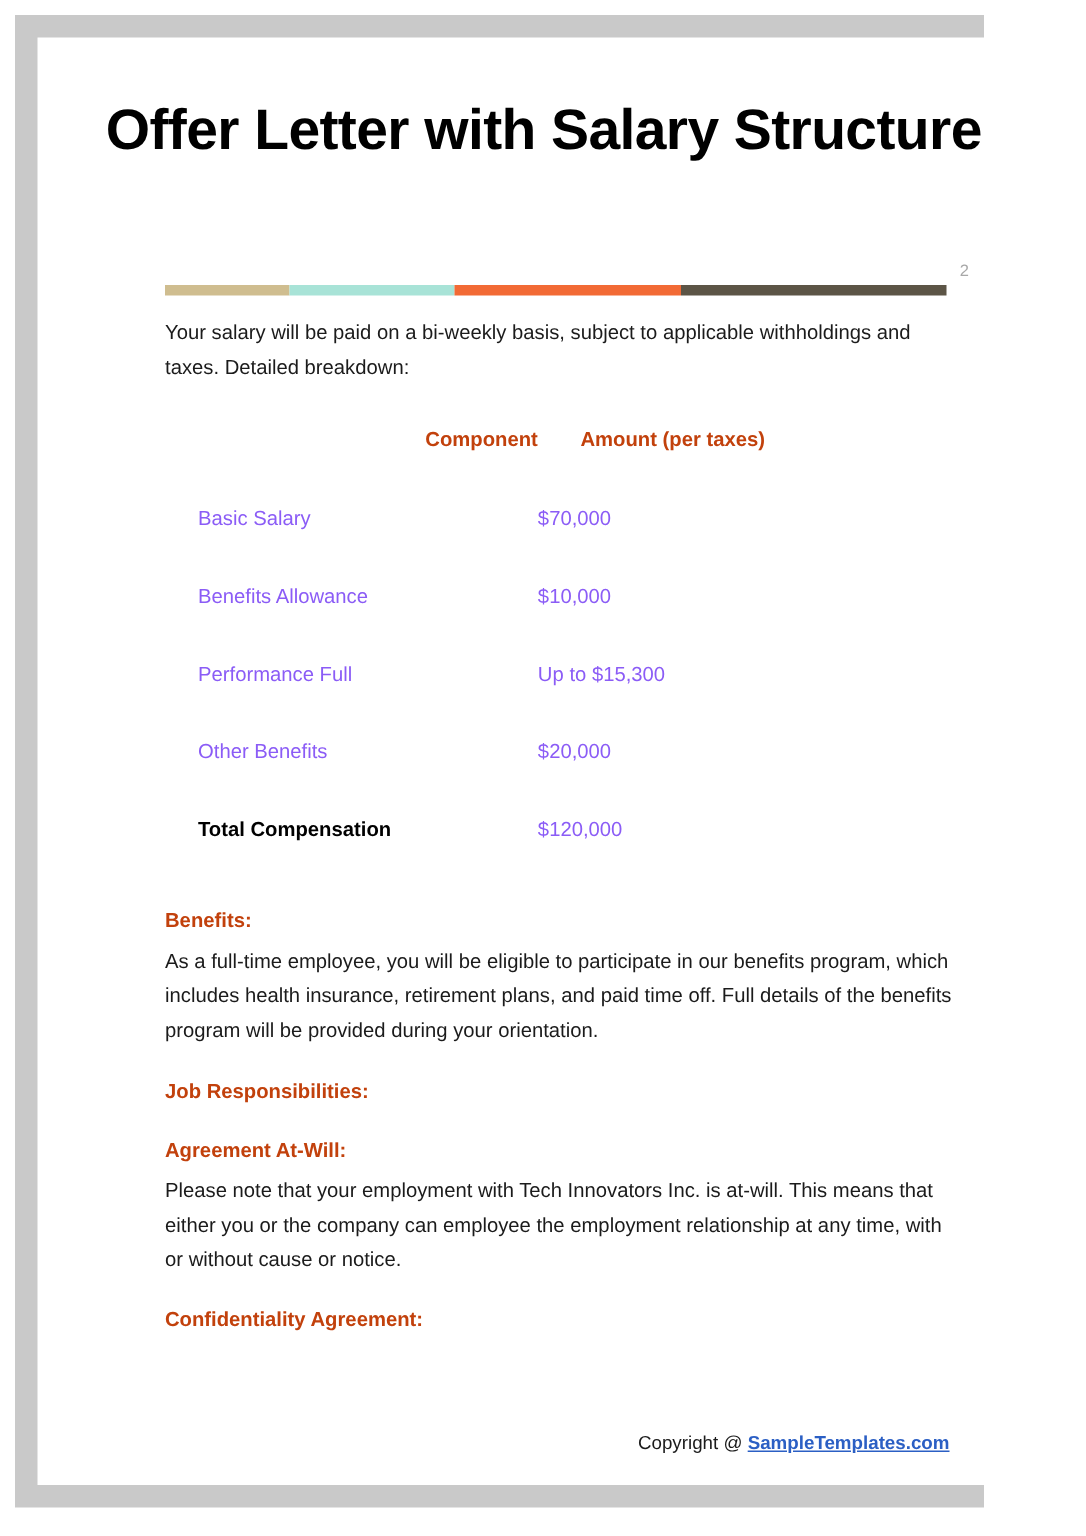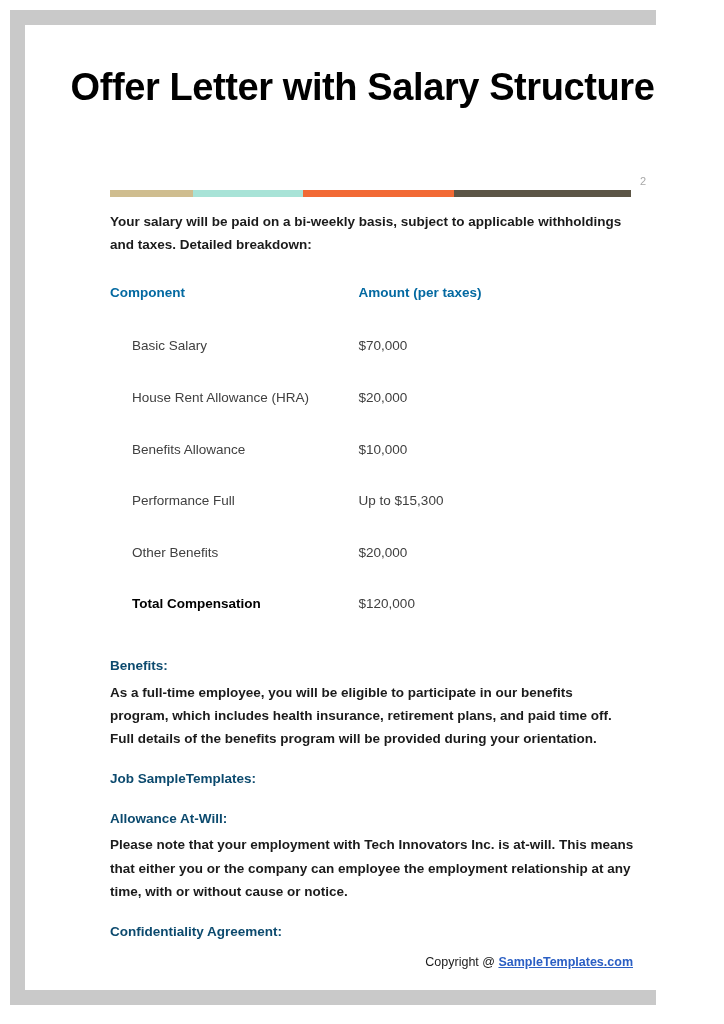"Your salary will be paid" p.para { font-weight: bold -> none }
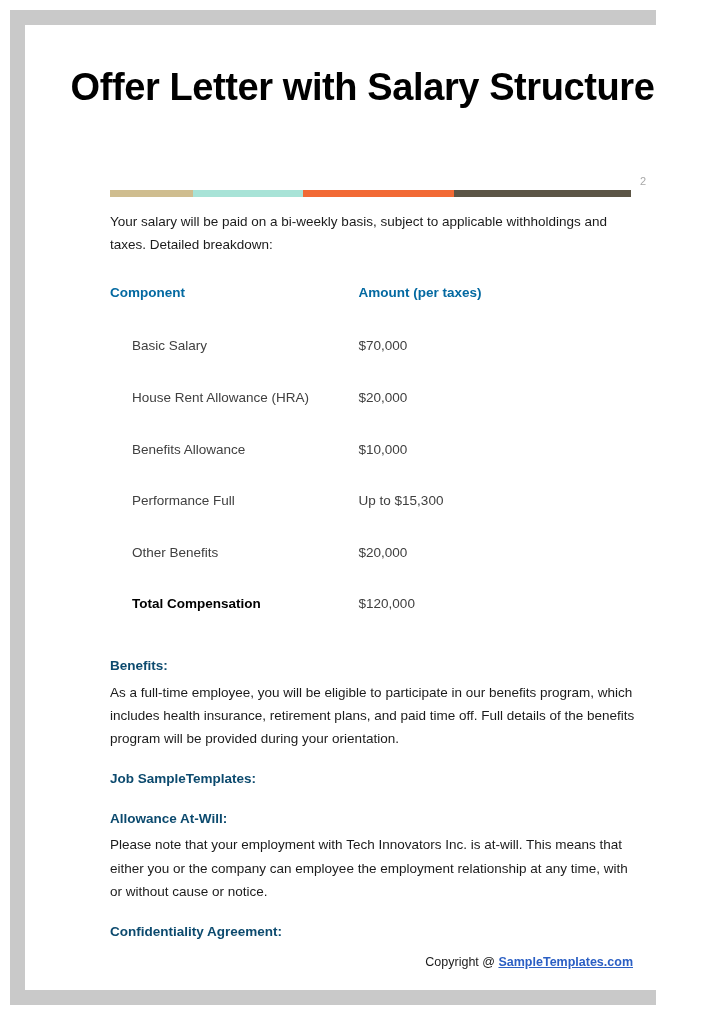"Component" .salary-table th { color: #0369a1 -> #c2410c; text-align: left -> right }
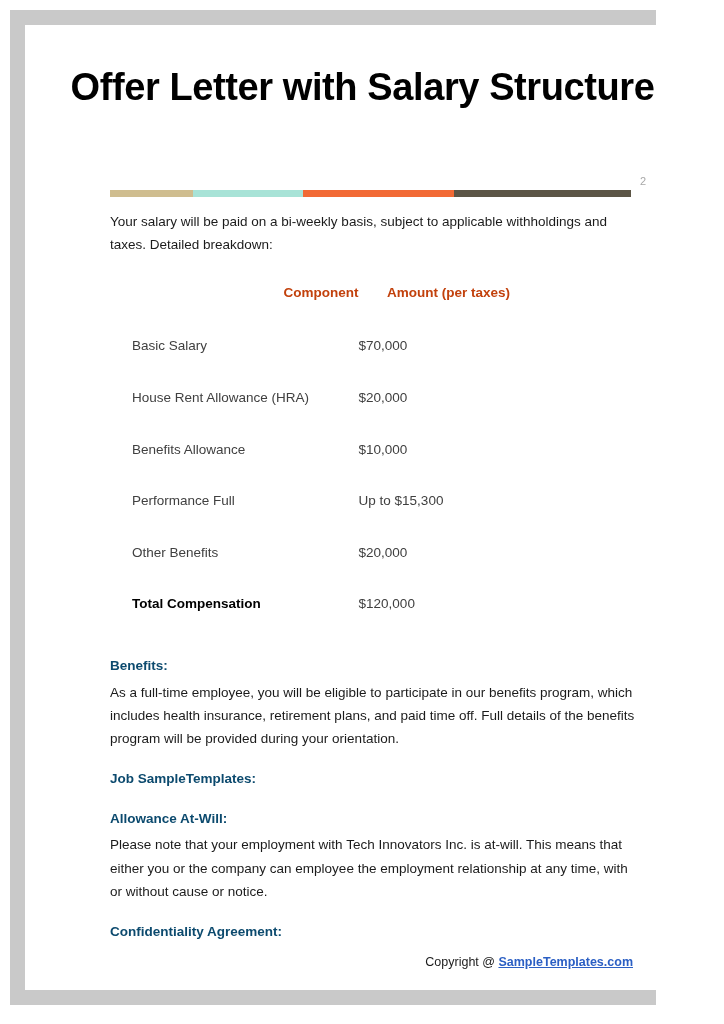"Basic Salary" .salary-table td { color: #404040 -> #8b5cf6 }
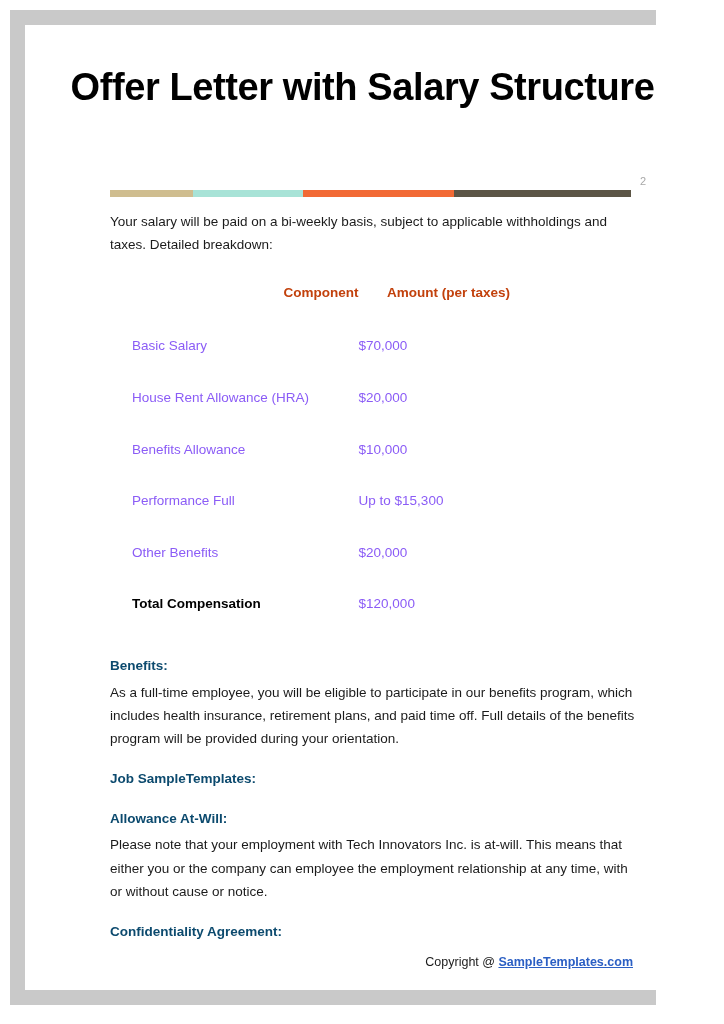"House Rent Allowance (HRA)" tr { html: <tr> <td>House Rent Allowance (HRA)</td> <td>$20,000</td> </tr> -> none }
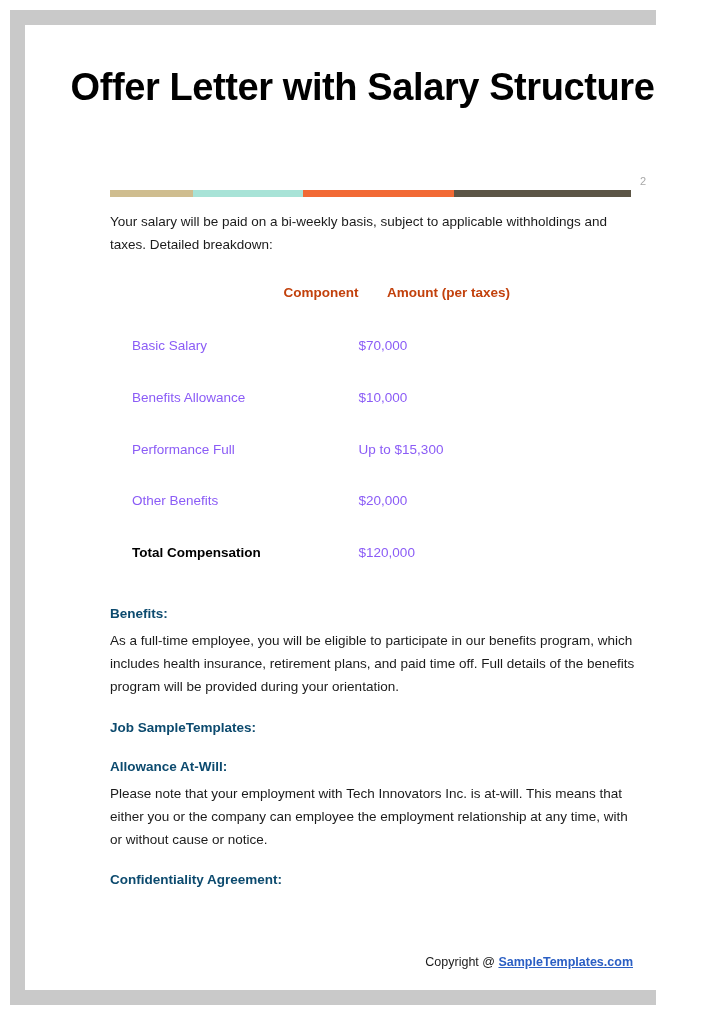"Benefits:" .section-heading { color: #0c4a6e -> #c2410c }
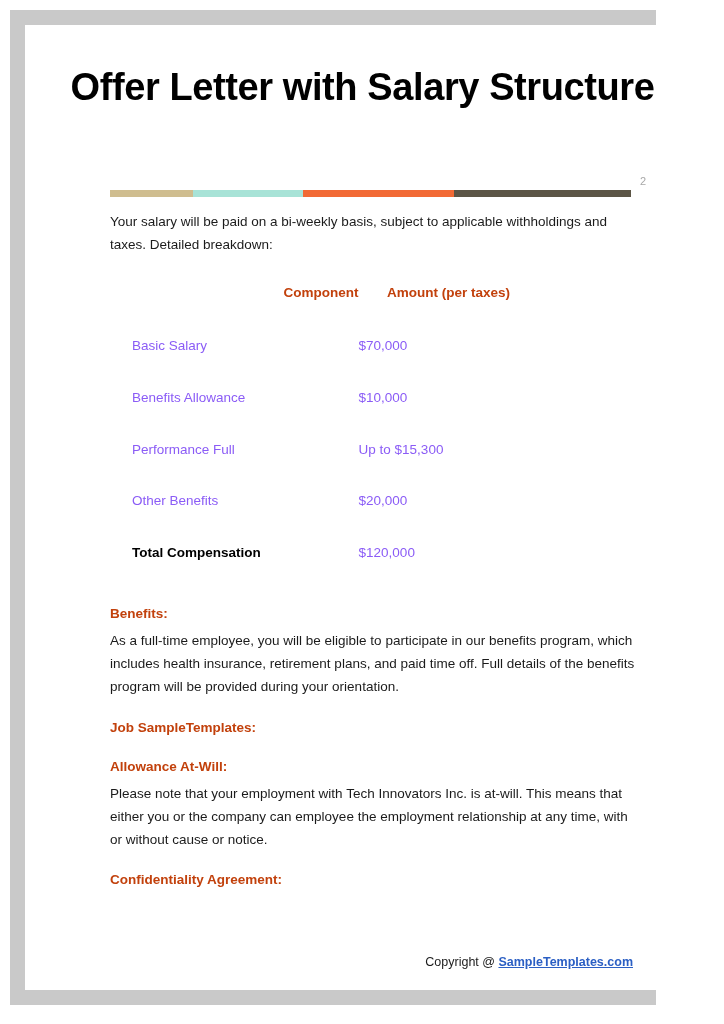"Job SampleTemplates:" p.section-heading { text: SampleTemplates -> Responsibilities }
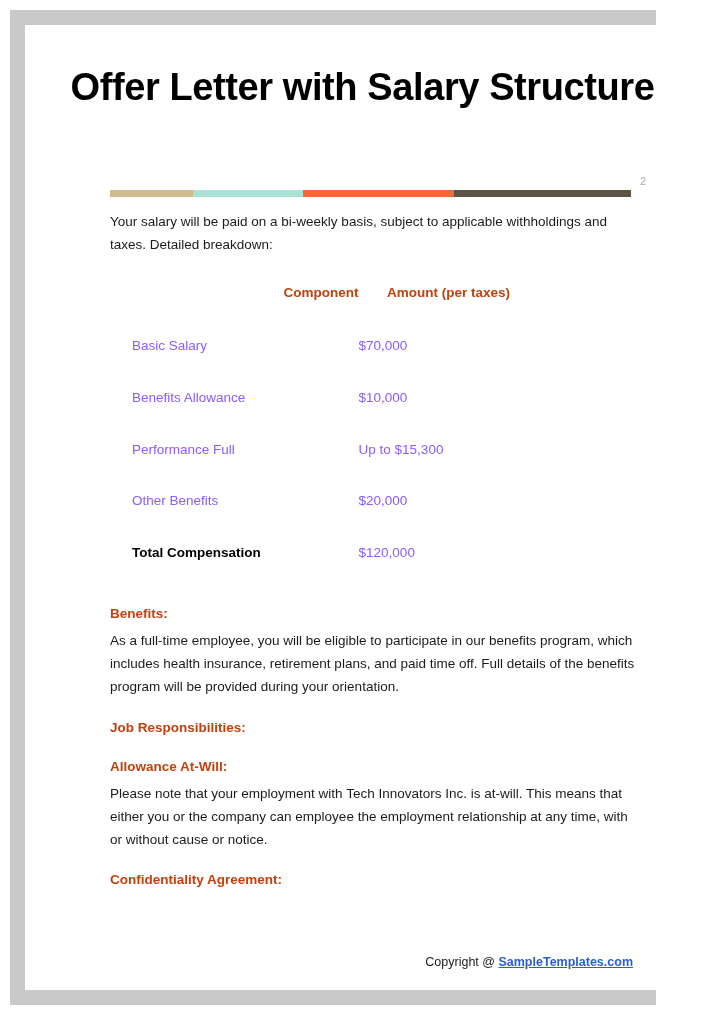"Allowance At-Will:" p.section-heading { text: Allowance -> Agreement }
